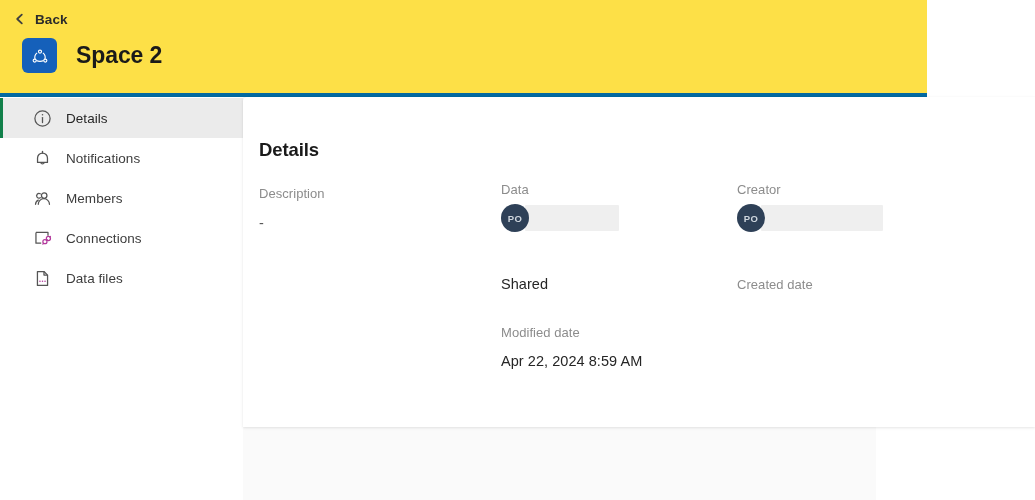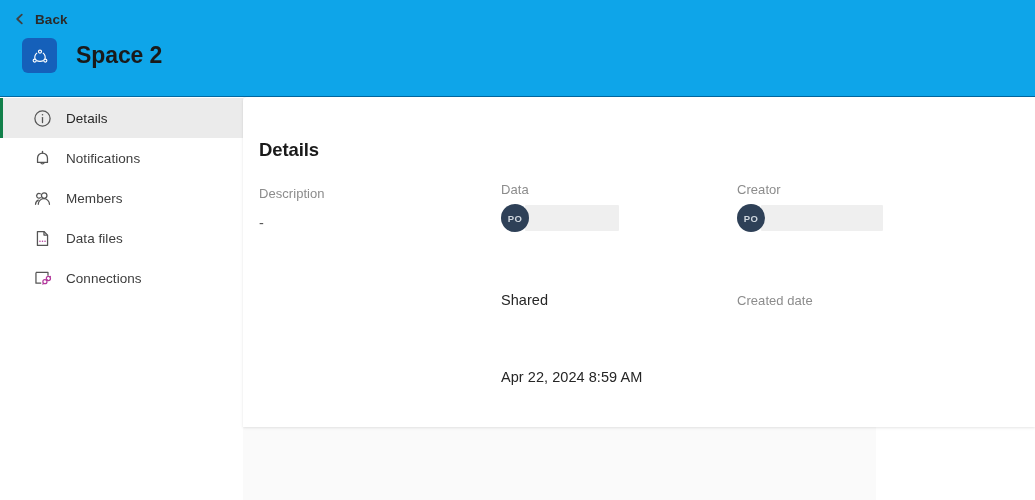"Back" .header { background: #0ea5e9 -> #fde047; border-bottom: 1px solid #0369a1 -> 4px solid #0369a1; width: 1035px -> 927px }
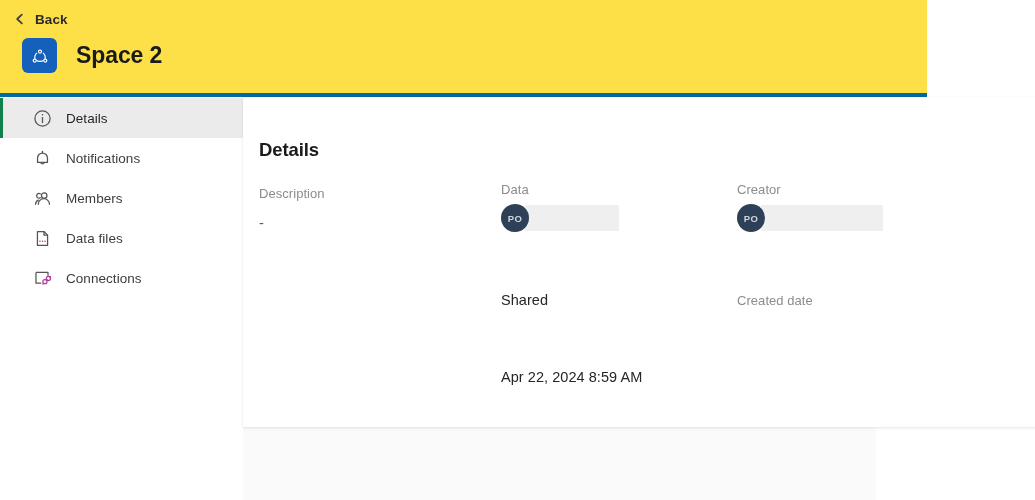"Data files" div.nav-item { order: before "Connections" -> after "Connections" }
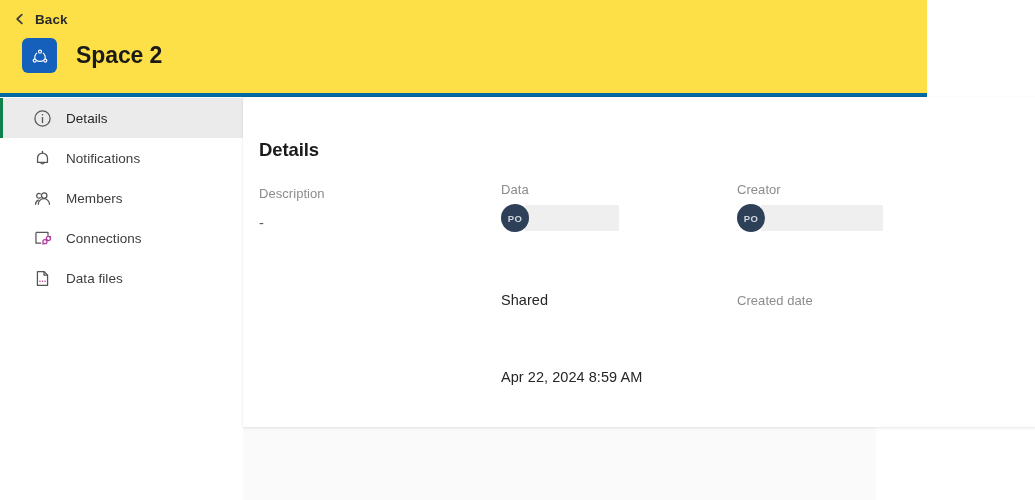"Shared" .field-value { margin-top: 27px -> 11px }
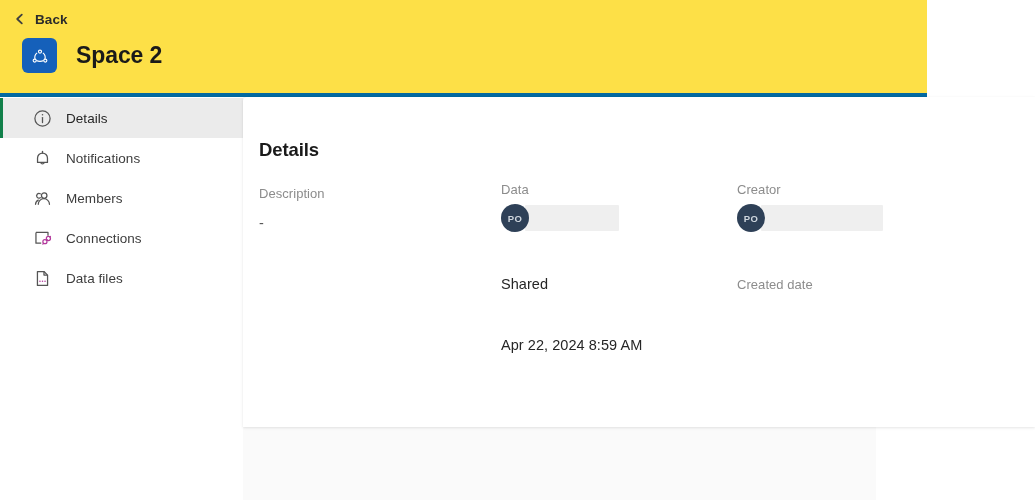"Modified date" div.field-label { html: none -> <div>Modified date</div> }
